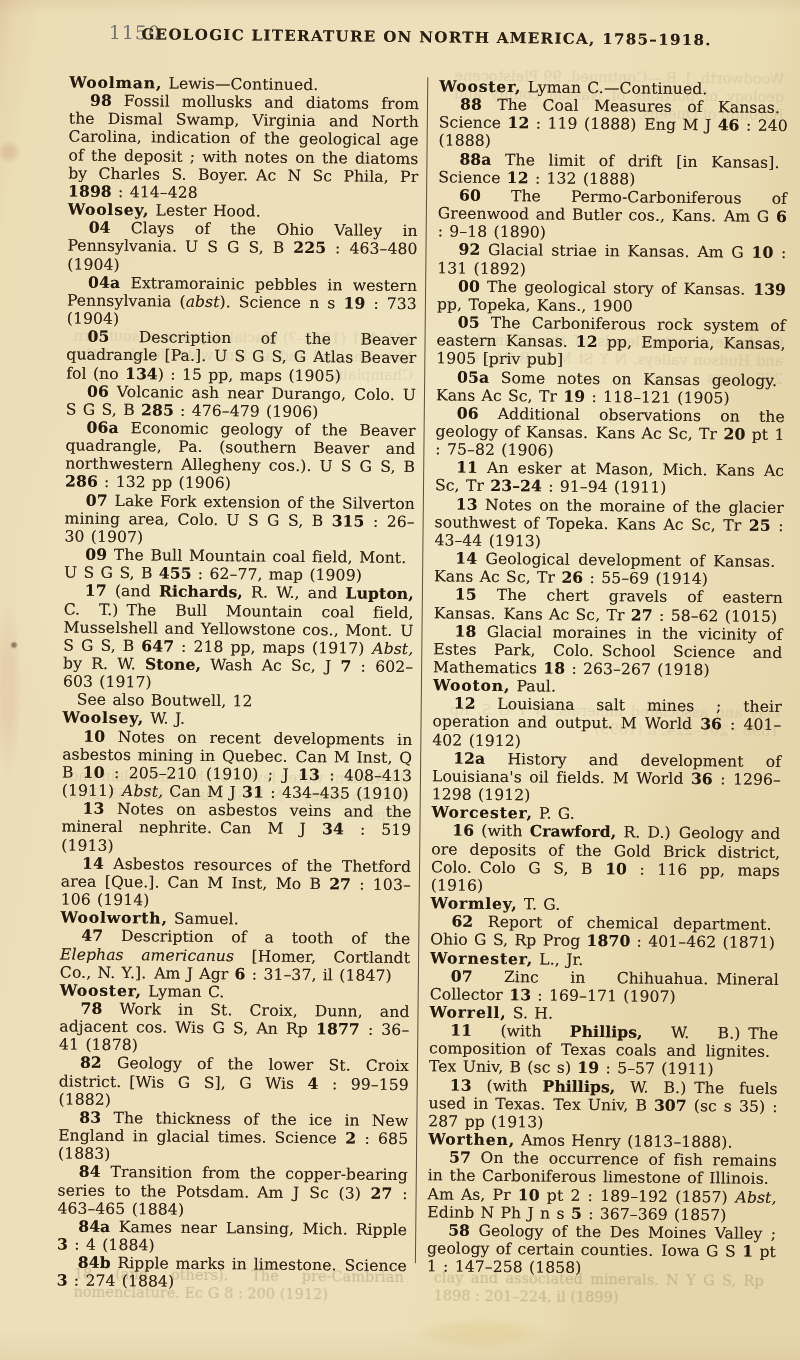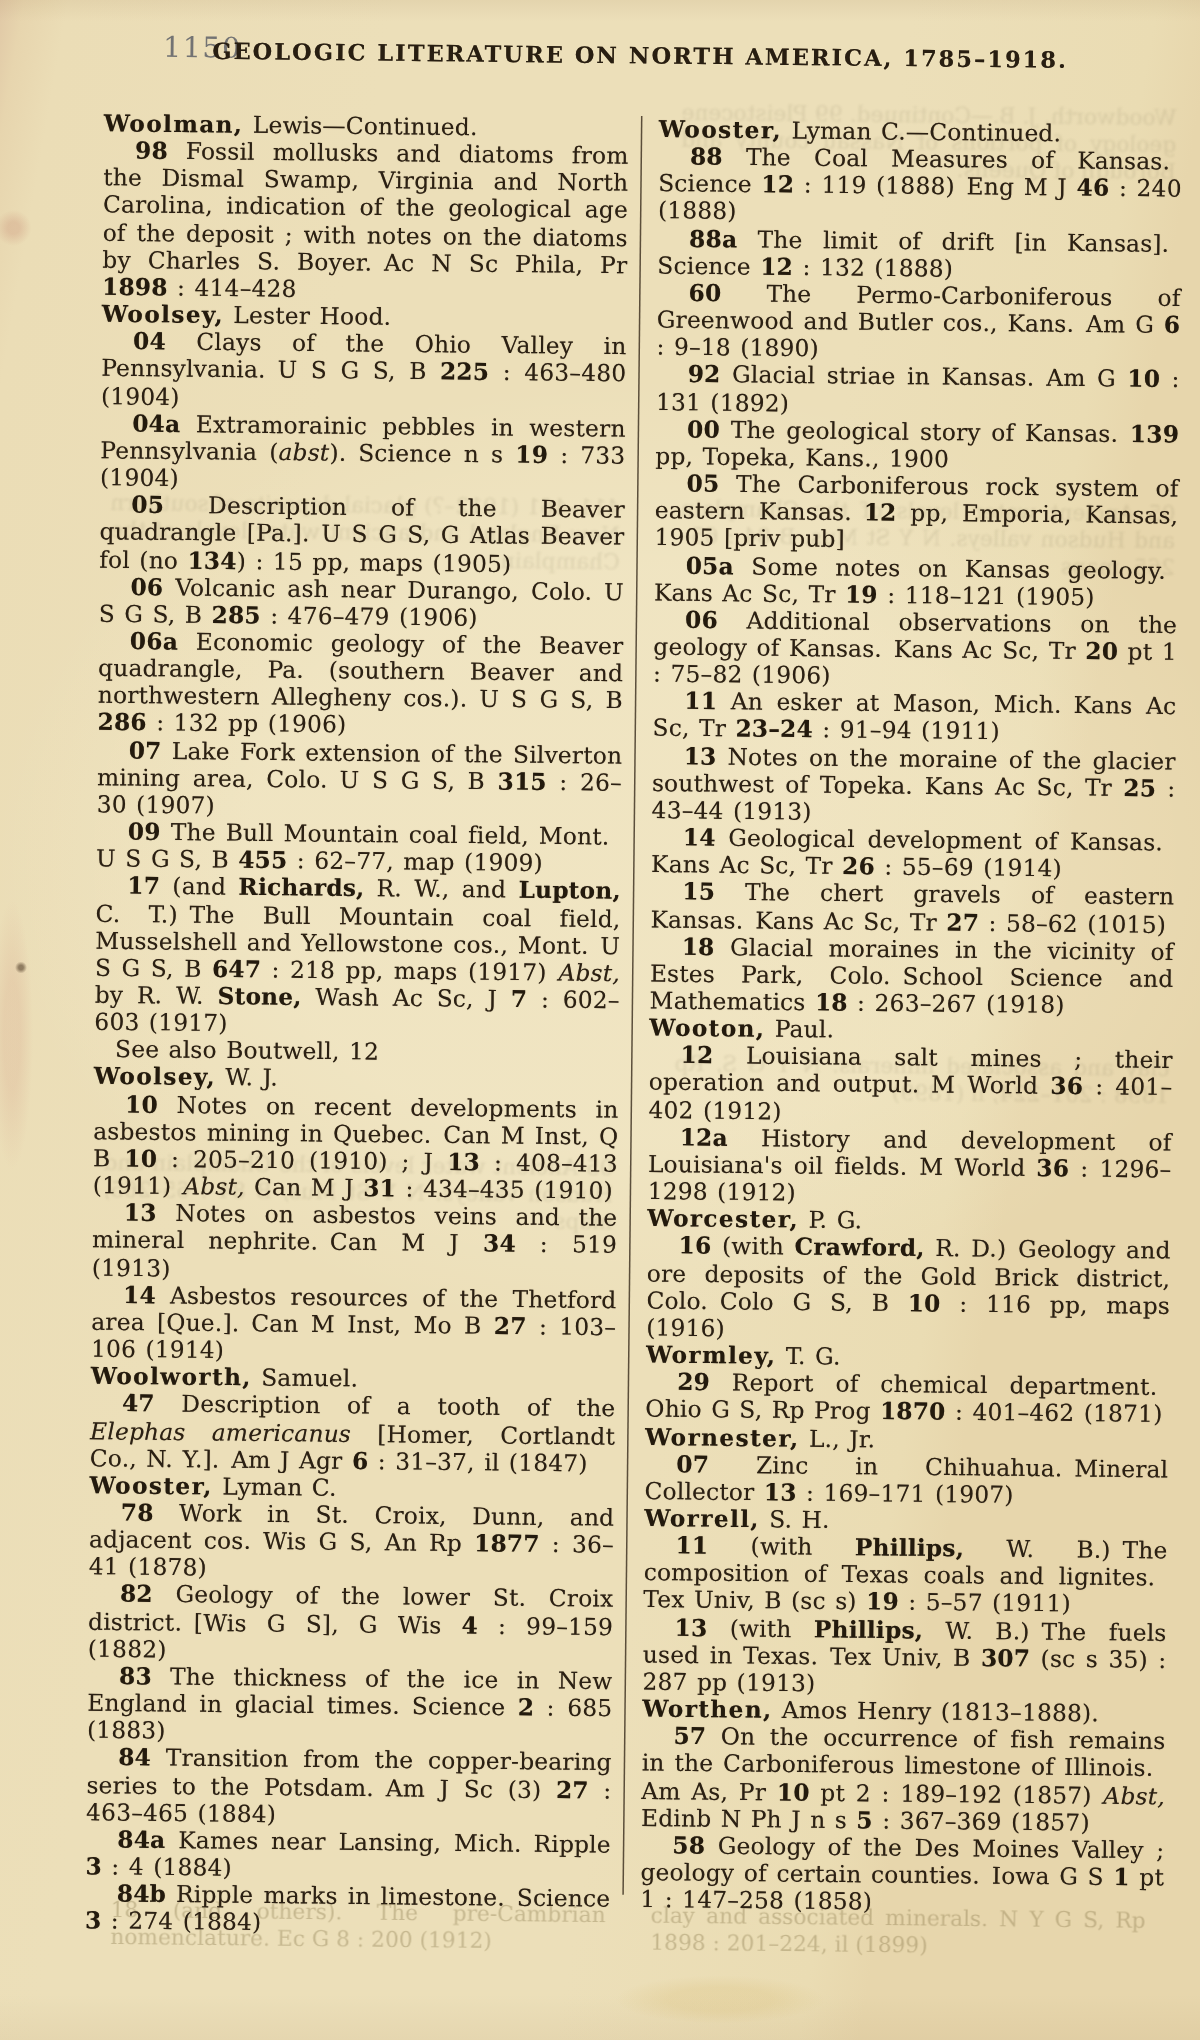"29" span.b { text: 29 -> 62 }
